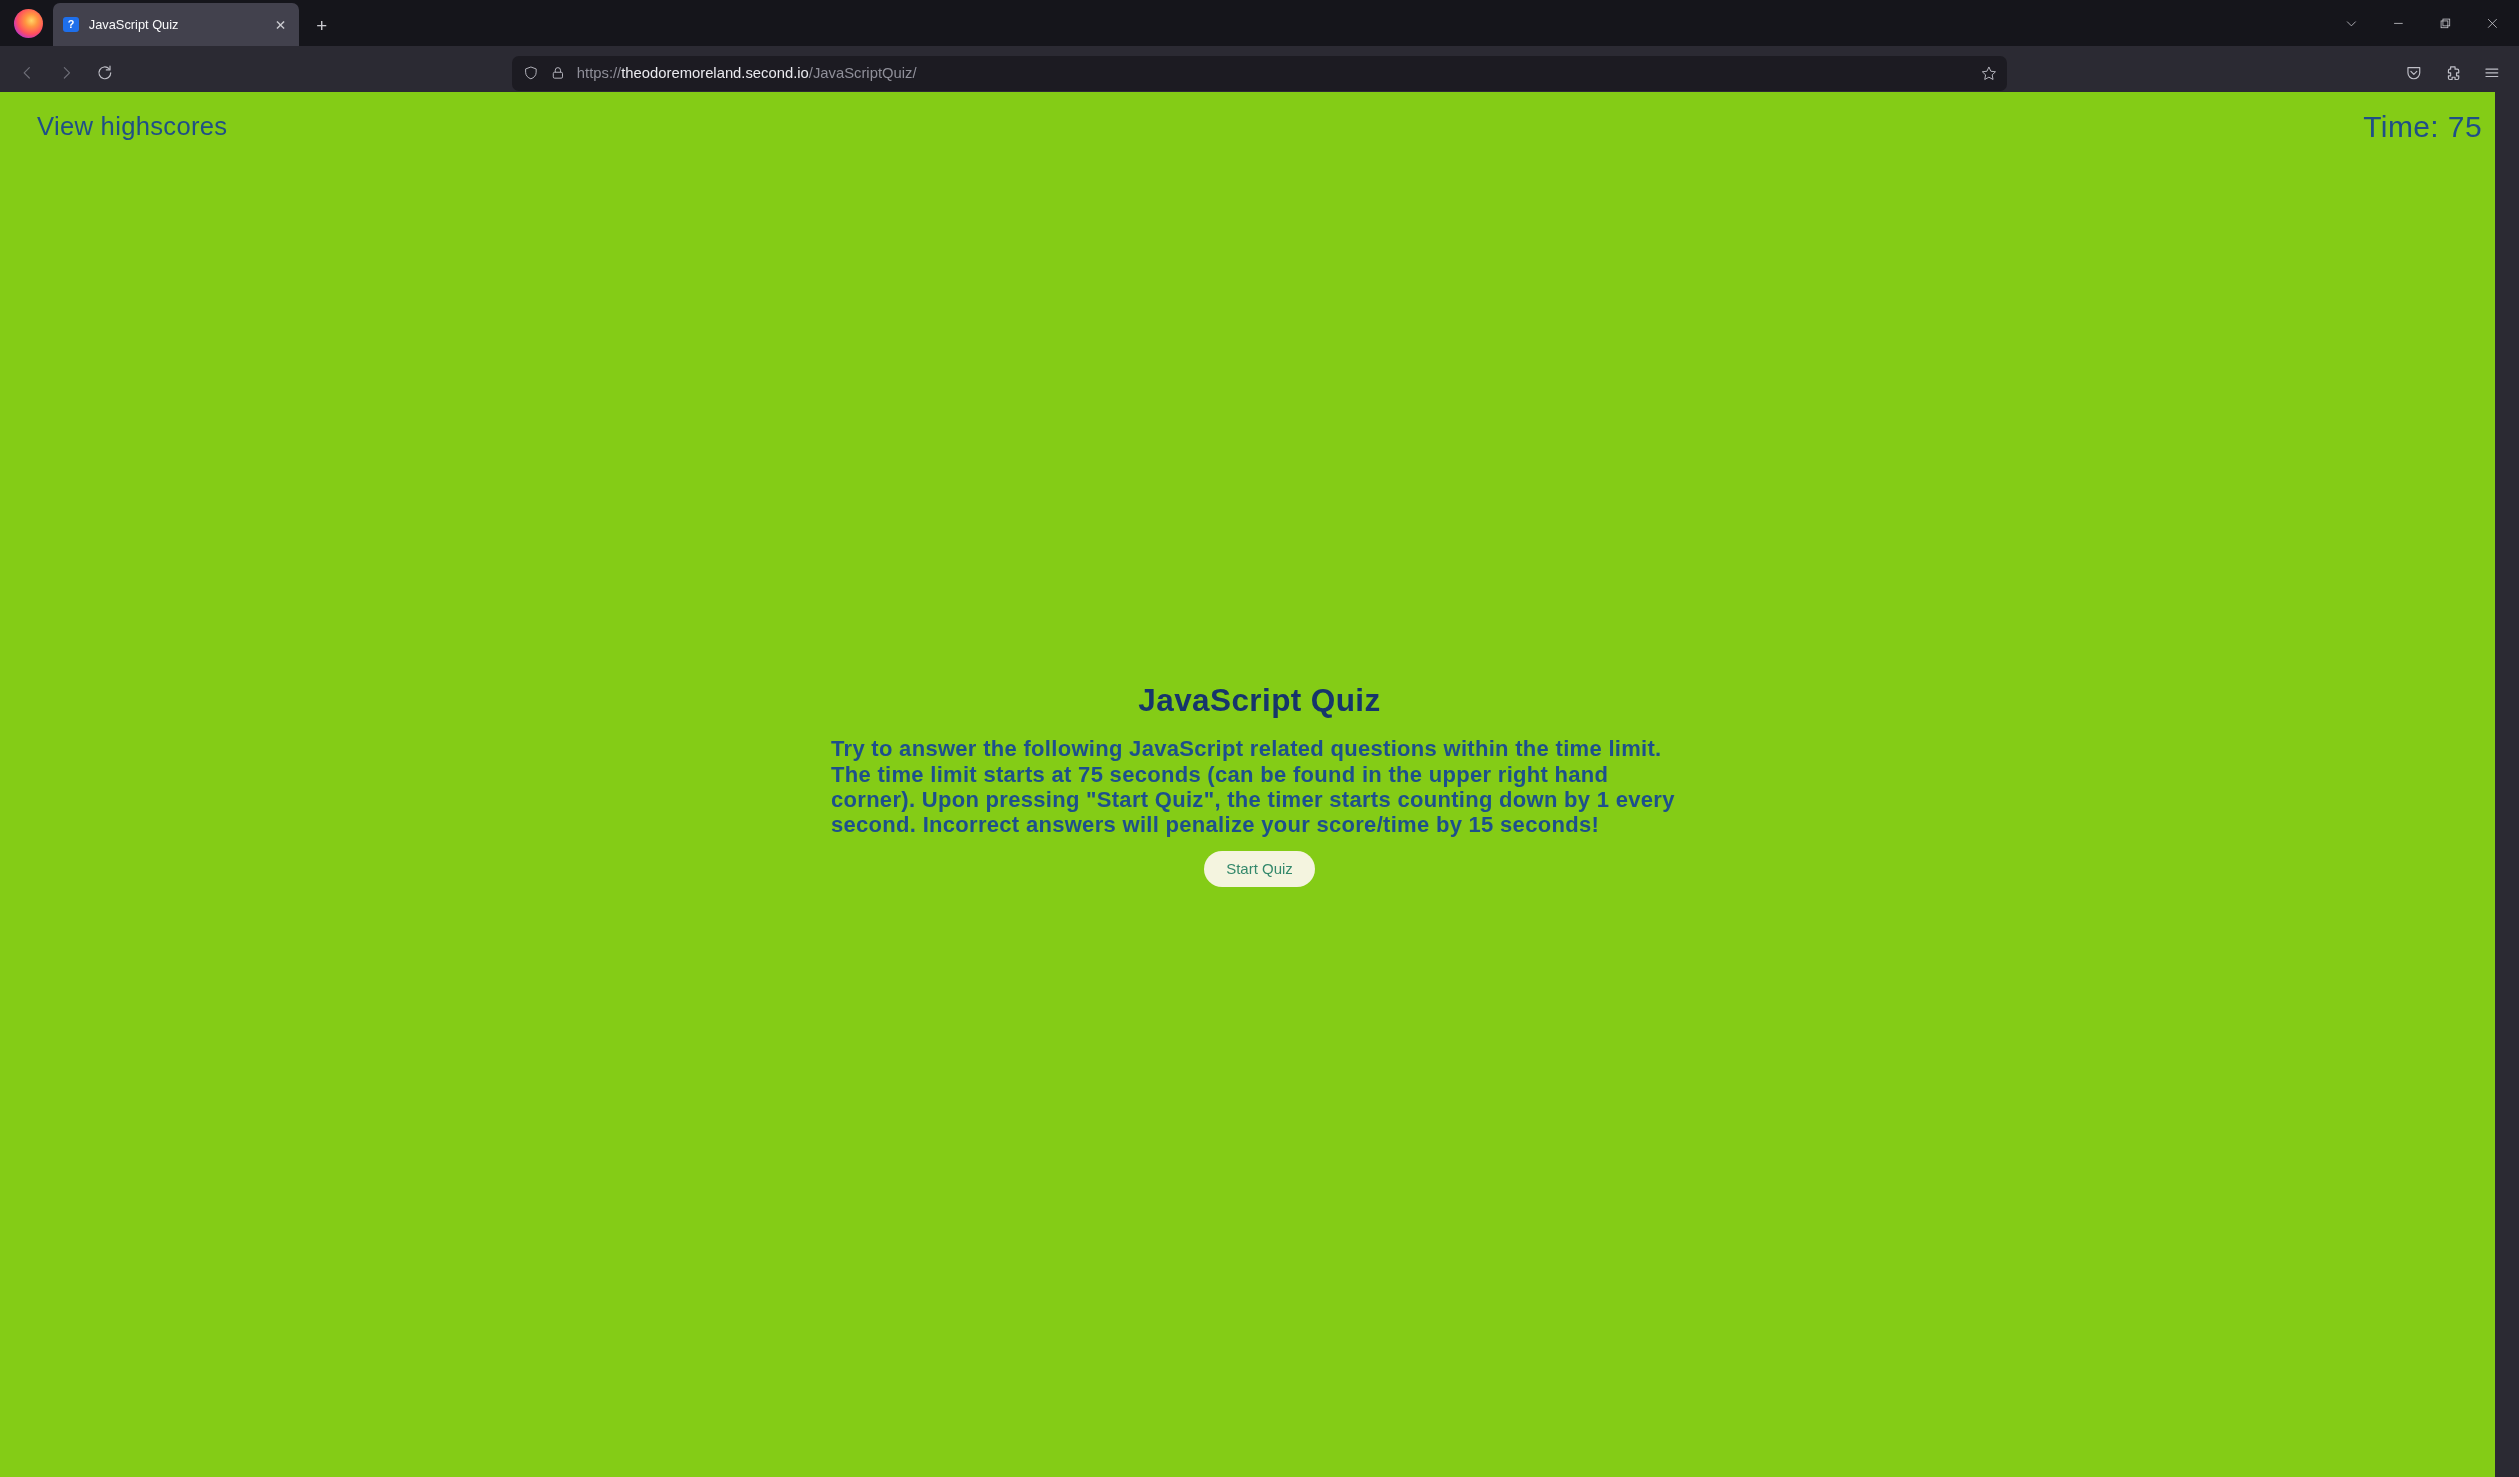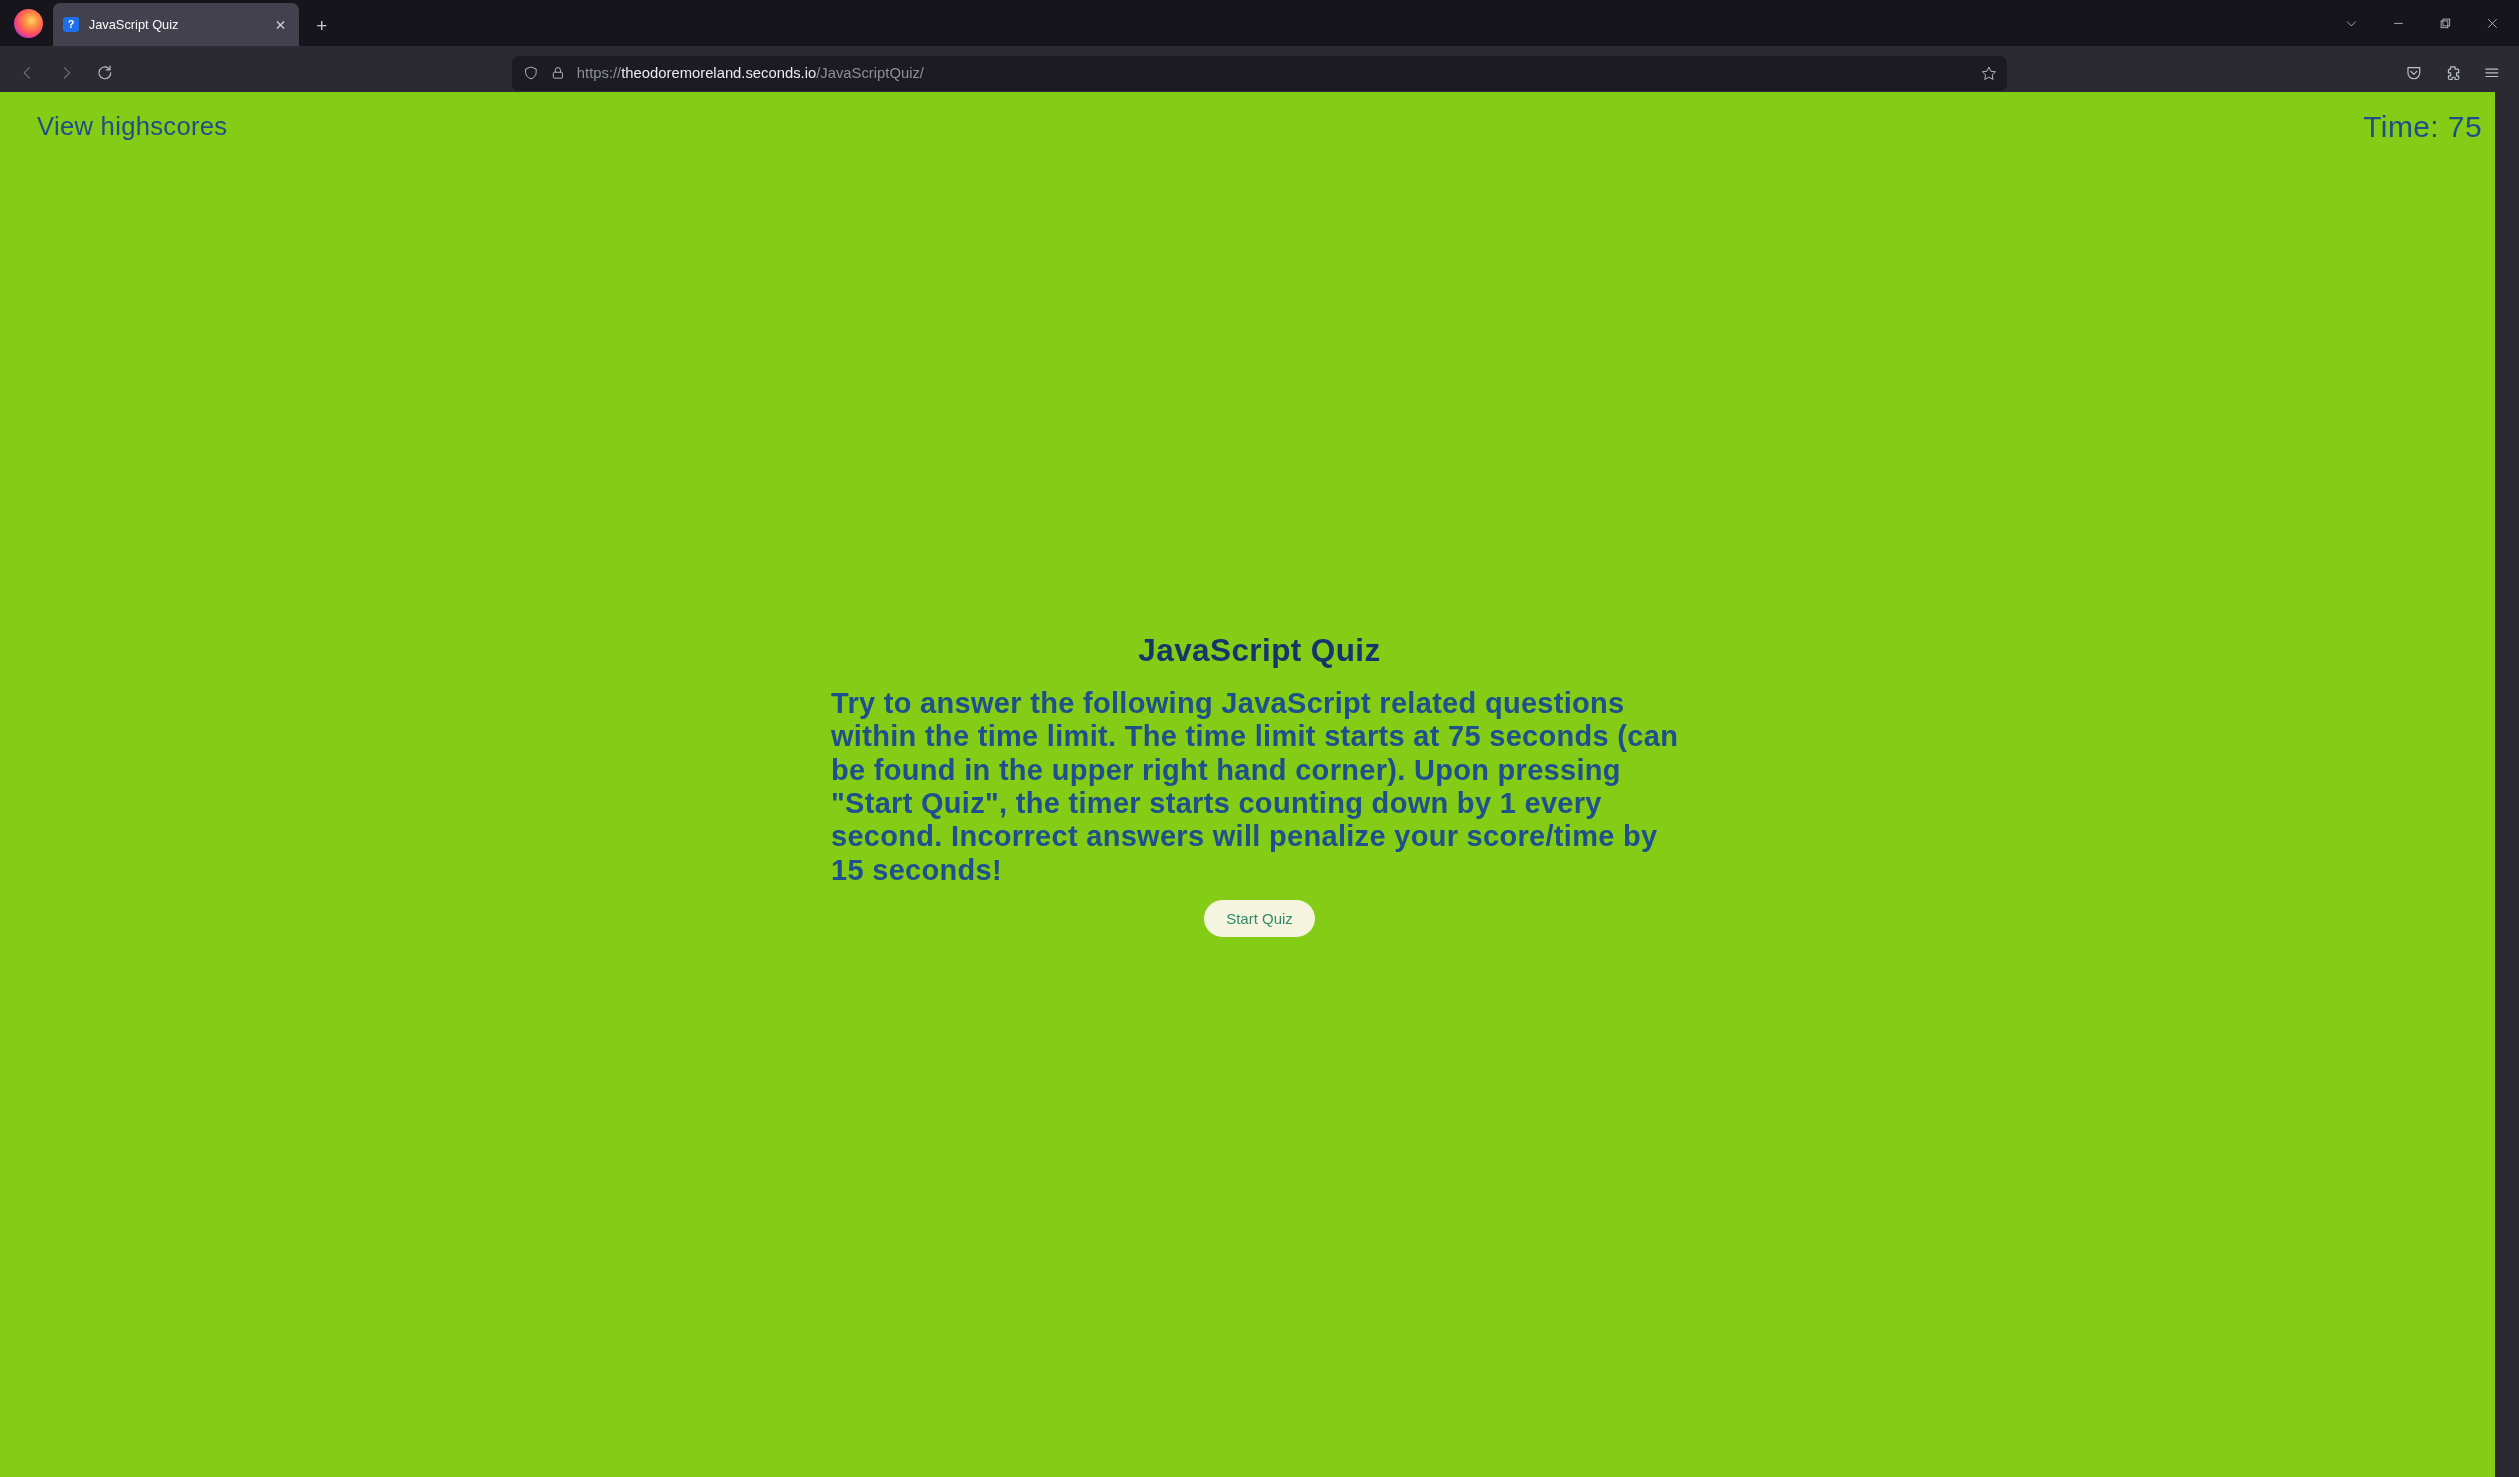"theodoremoreland.seconds.io" span.domain { text: theodoremoreland.seconds.io -> theodoremoreland.second.io }
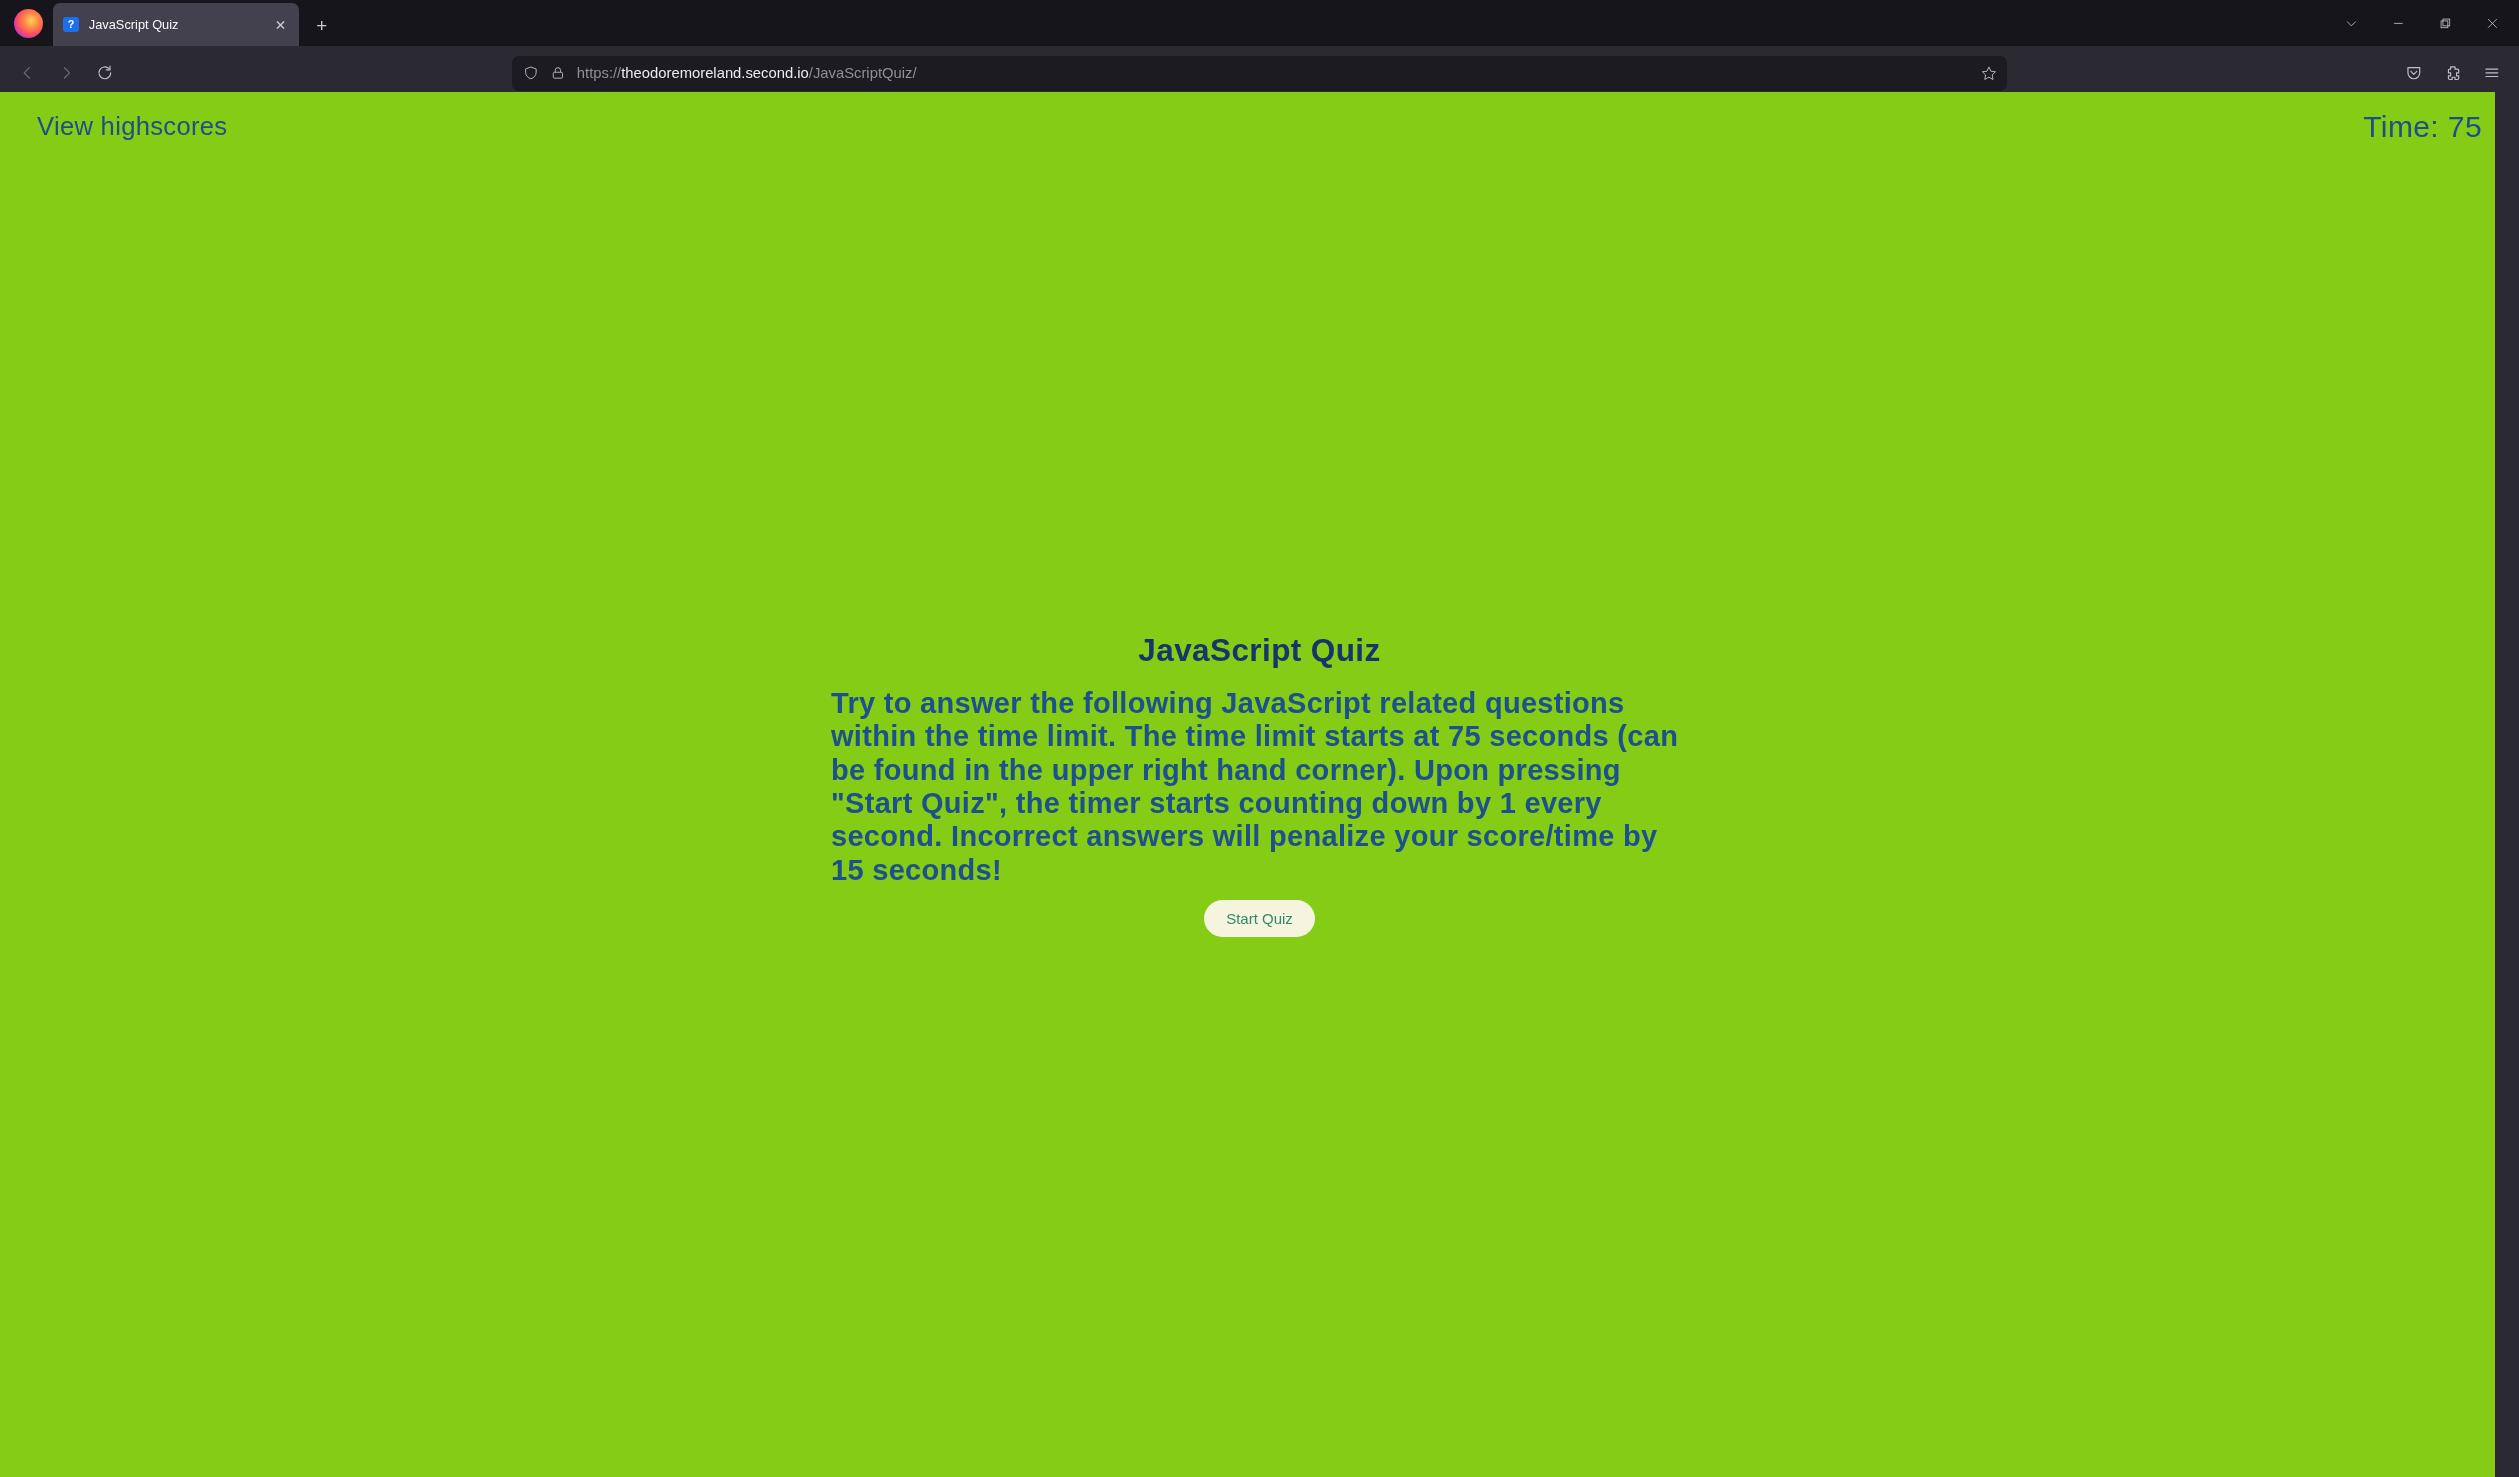"Try to answer the following" .quiz-desc { font-size: 29px -> 22px }
